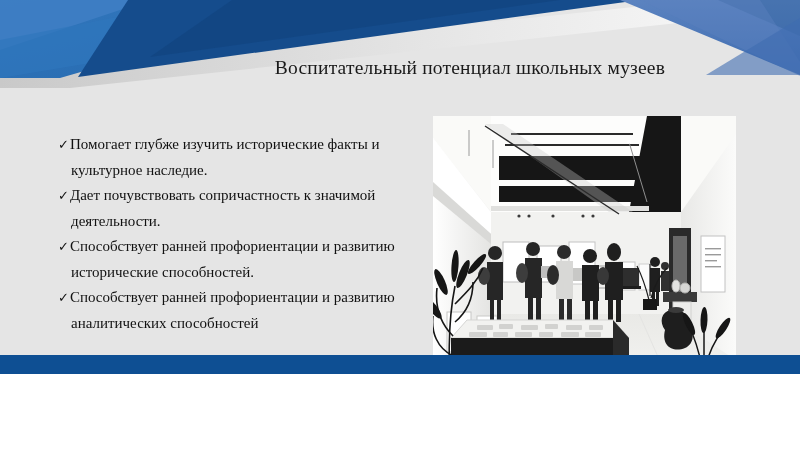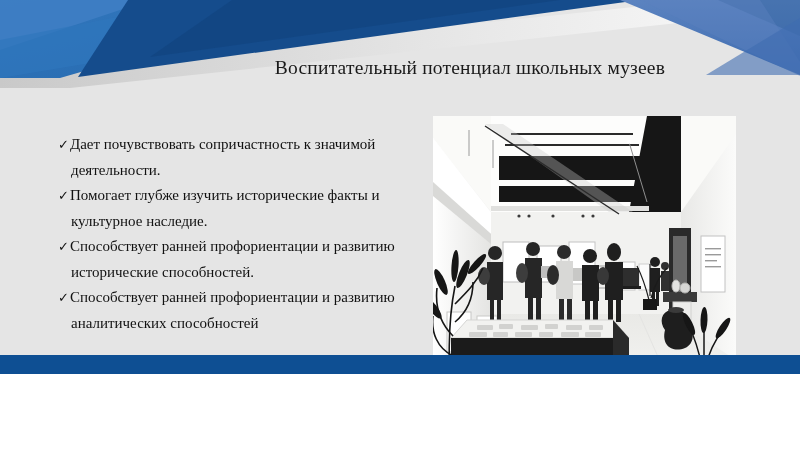"✓Дает почувствовать сопричастность к" p.bullet { order: before "✓Помогает глубже изучить исторические" -> after "✓Помогает глубже изучить исторические" }
